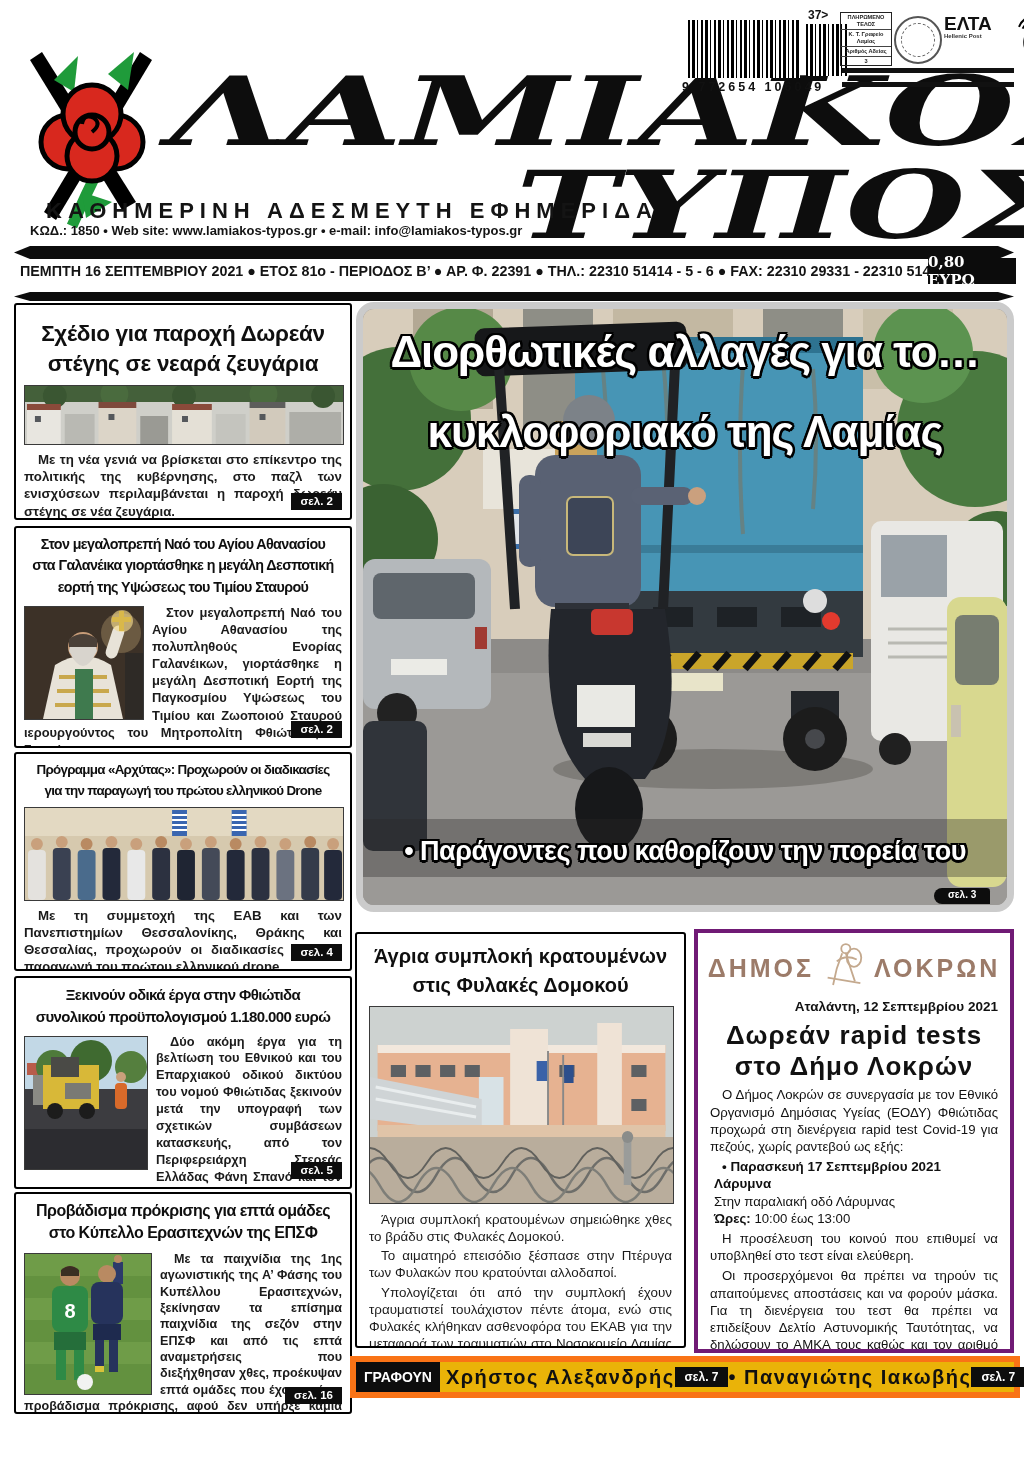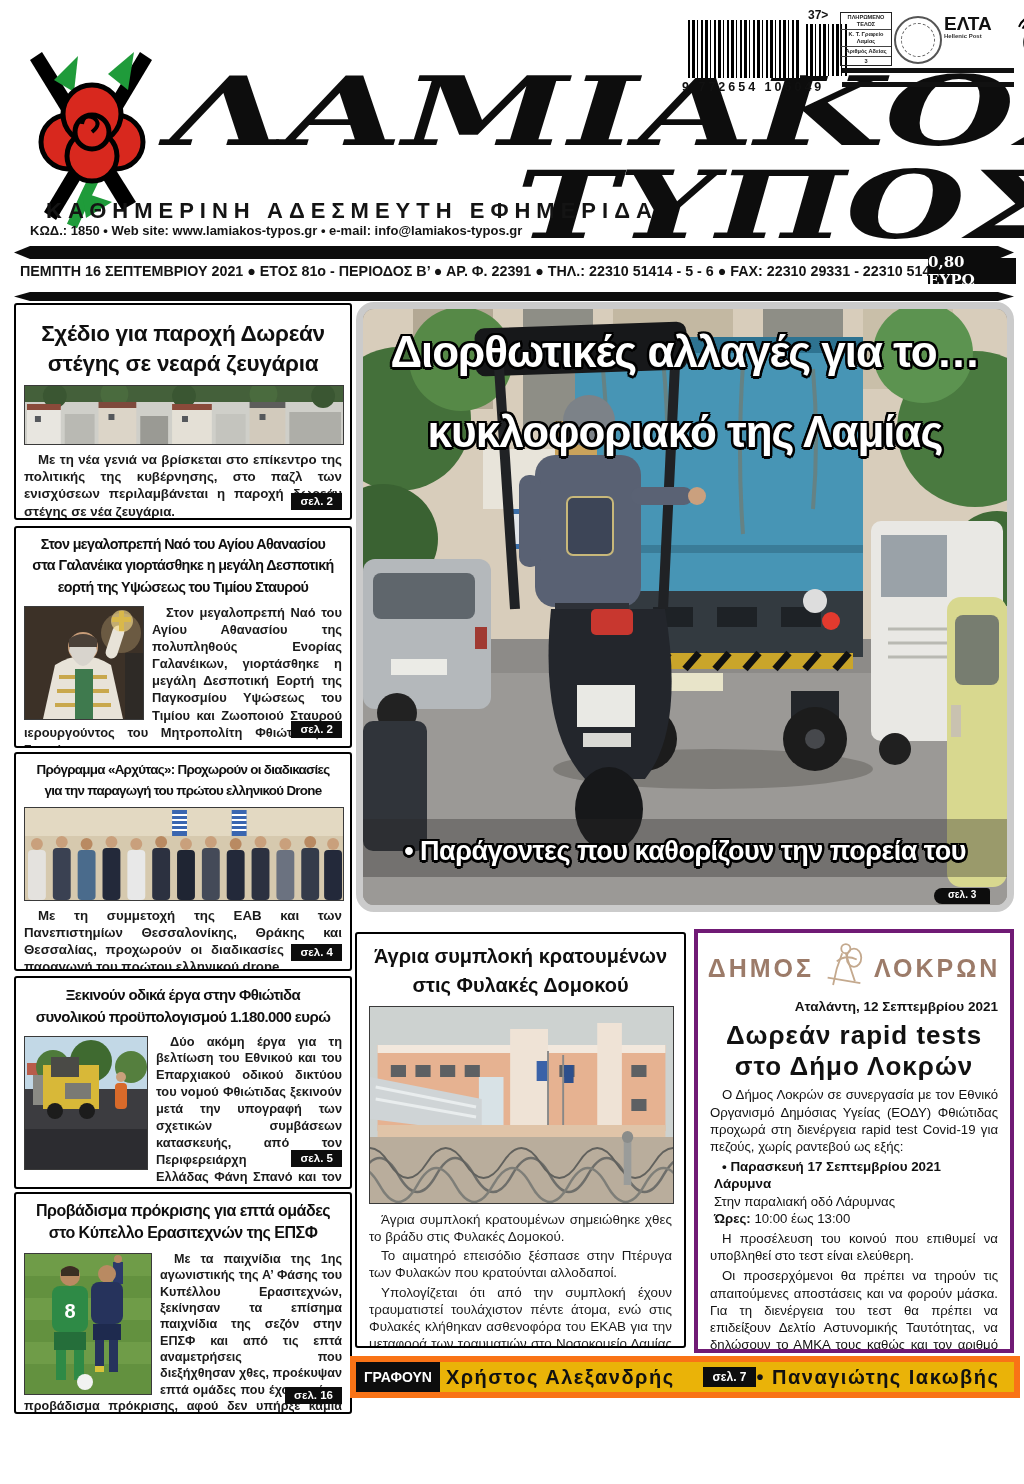"σελ. 5" div.badge { bottom: 20px -> 8px }
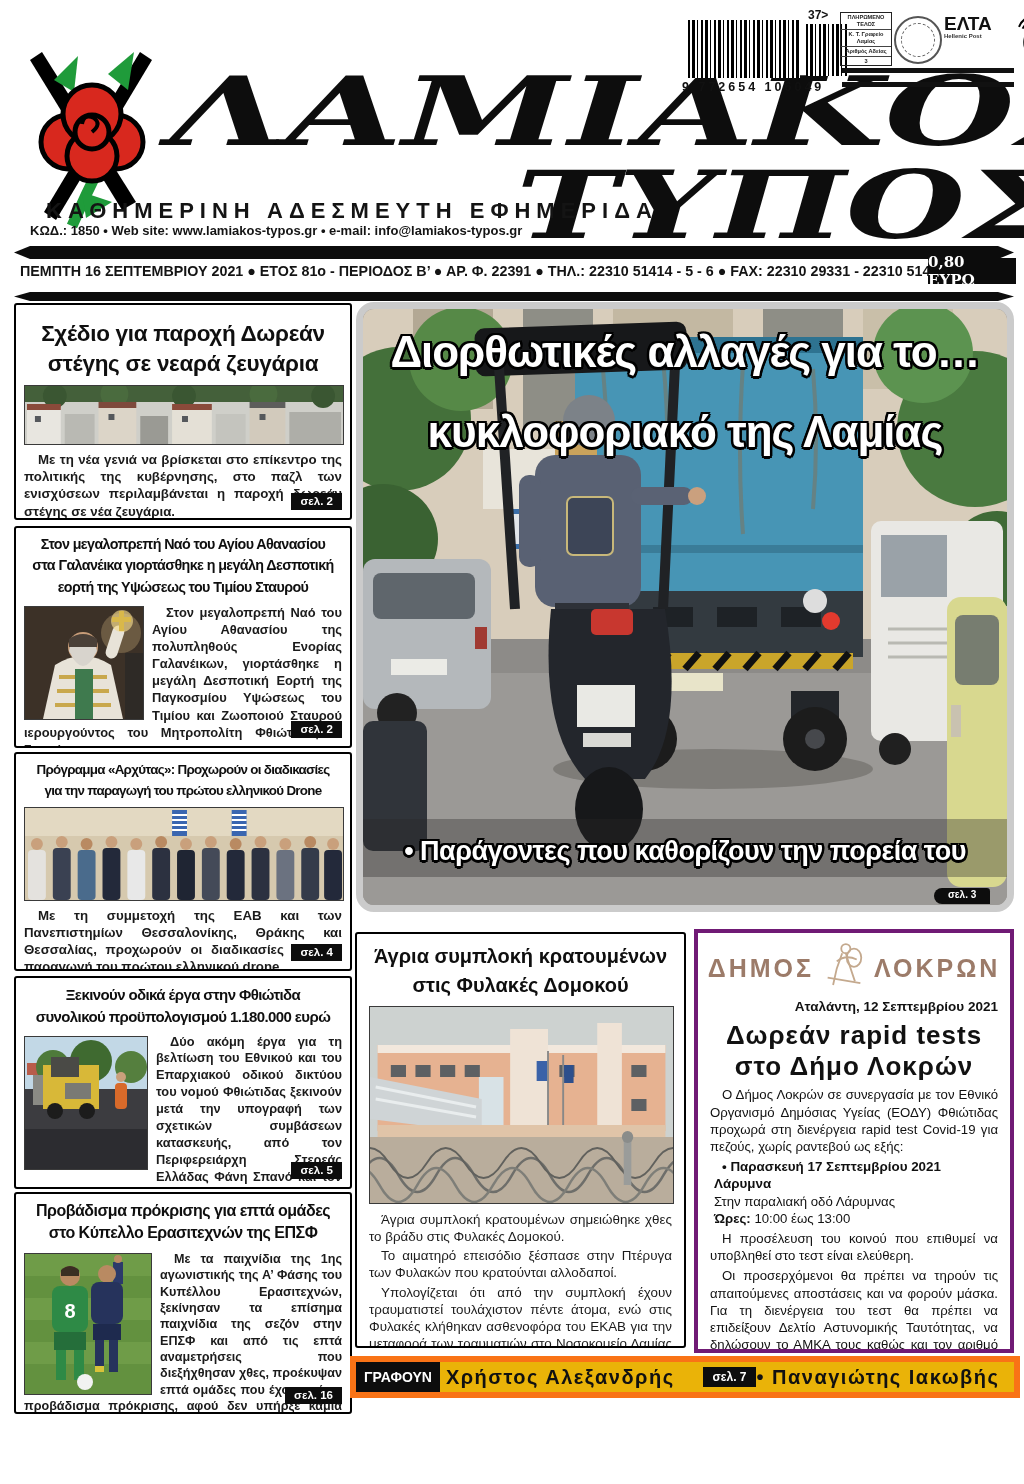"σελ. 7" .wbadge { margin-left: 28px -> none }
